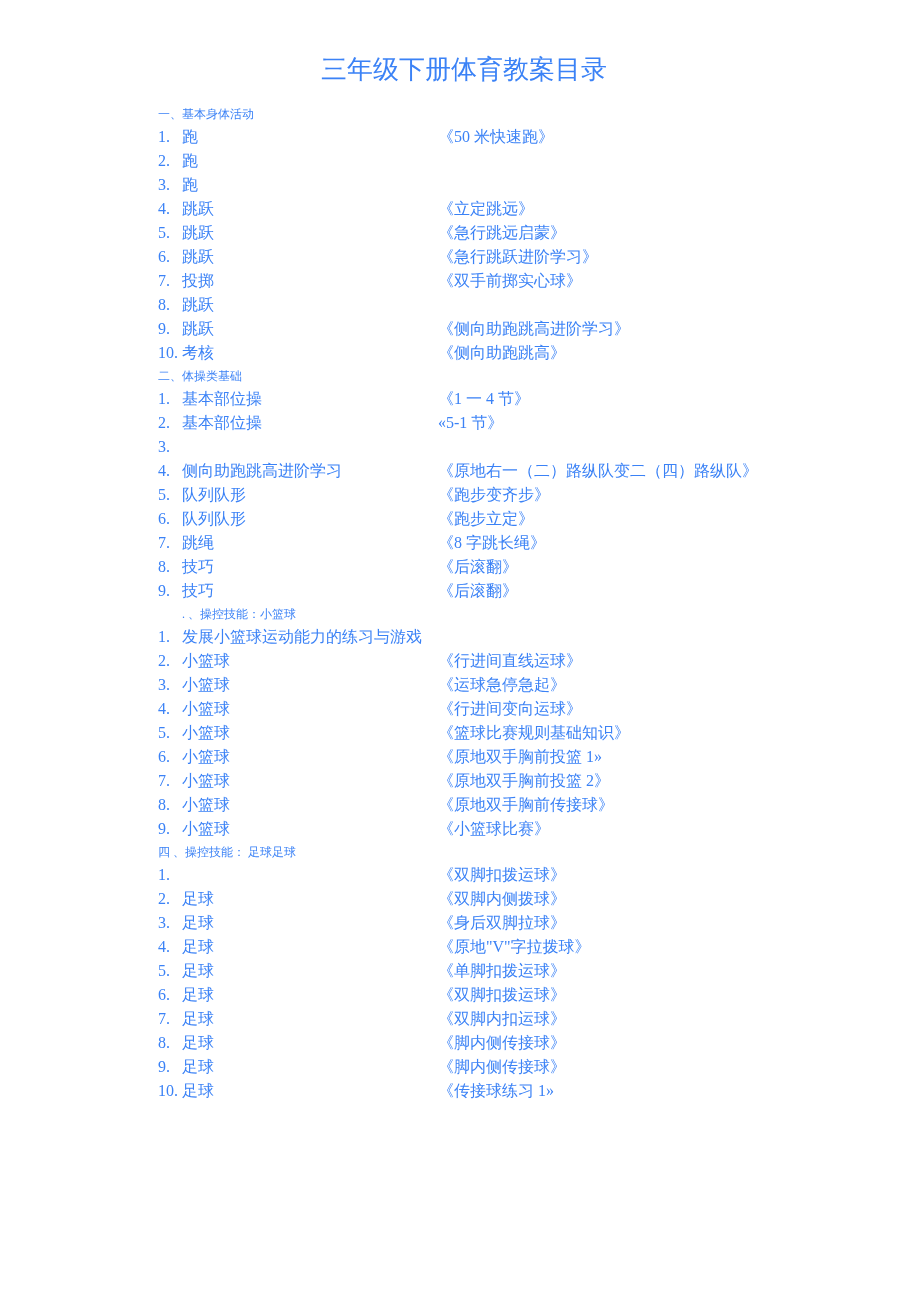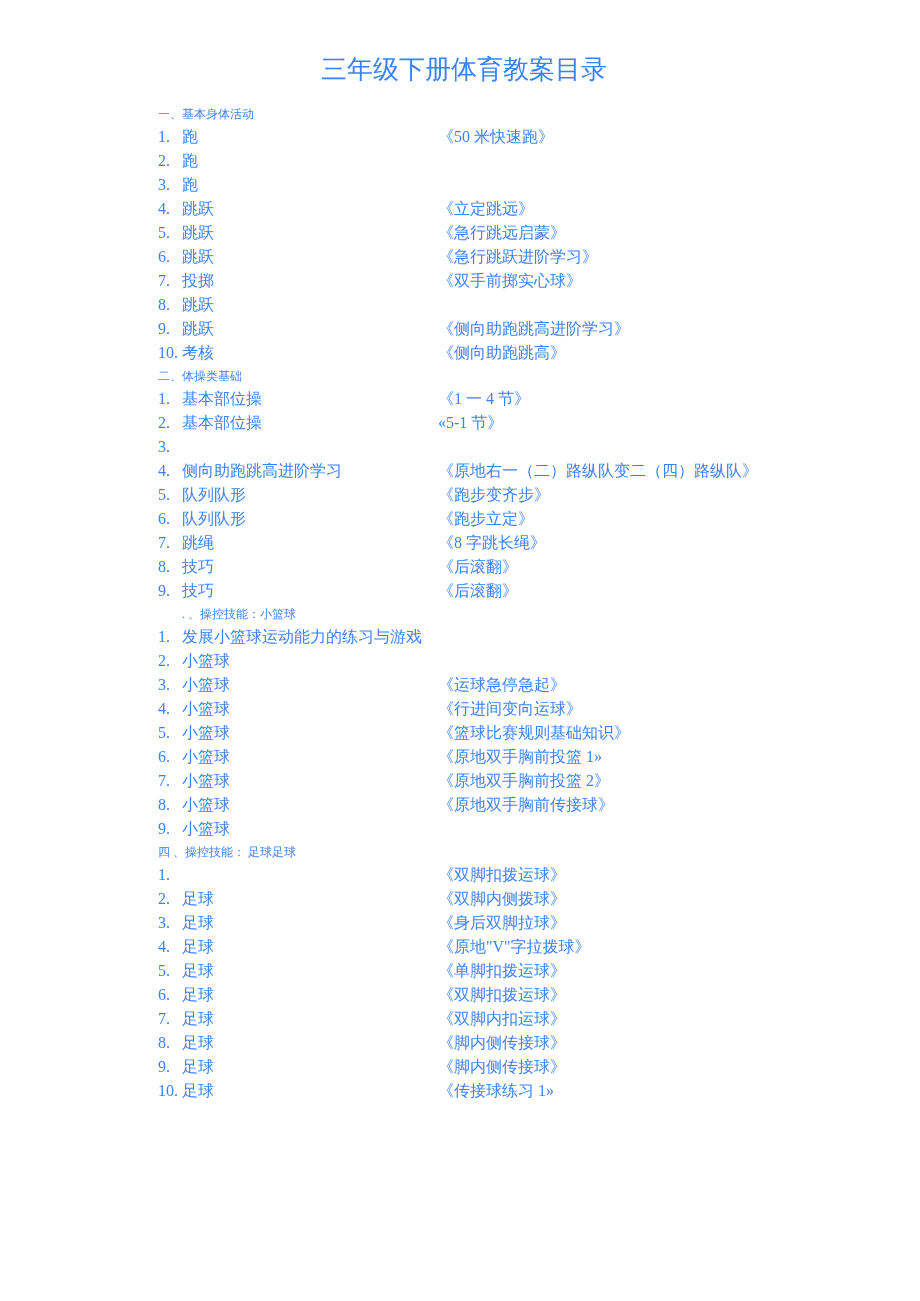"《行进间直线运球》" div.col-right { html: none -> <div>《行进间直线运球》</div> }
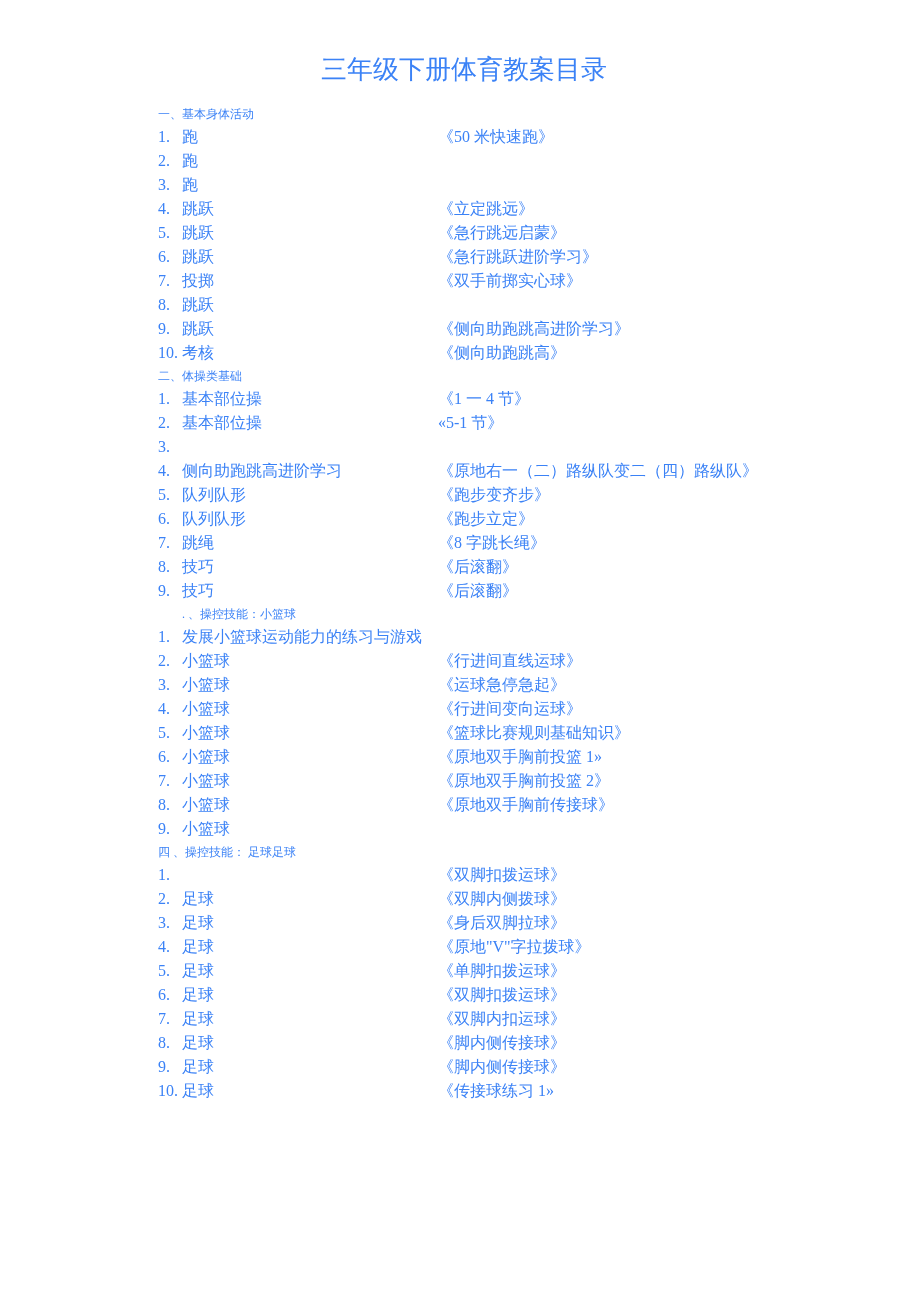"《小篮球比赛》" div.col-right { html: none -> <div>《小篮球比赛》</div> }
